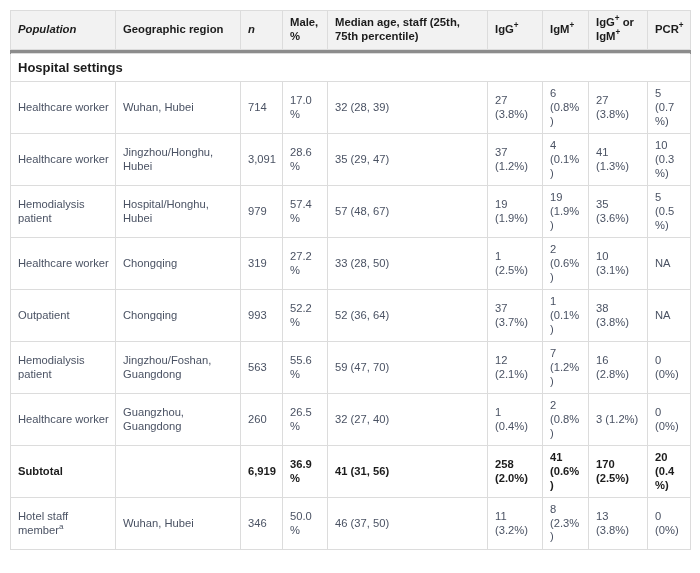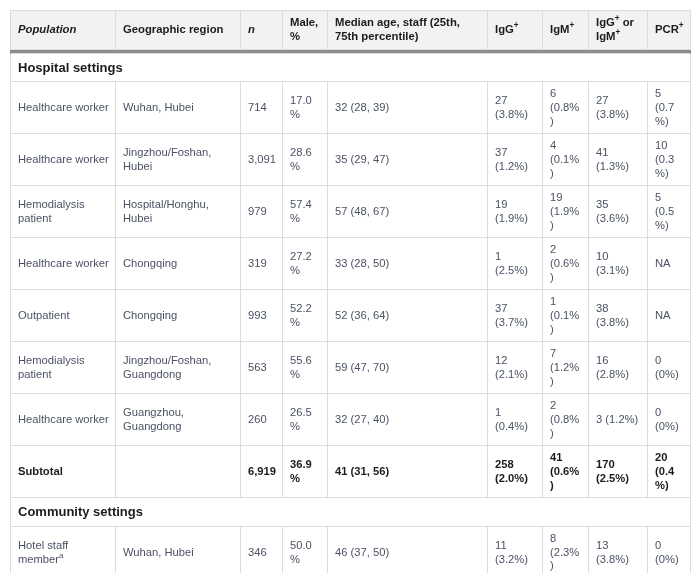"Jingzhou/Foshan, Hubei" td { text: Jingzhou/Foshan -> Jingzhou/Honghu }
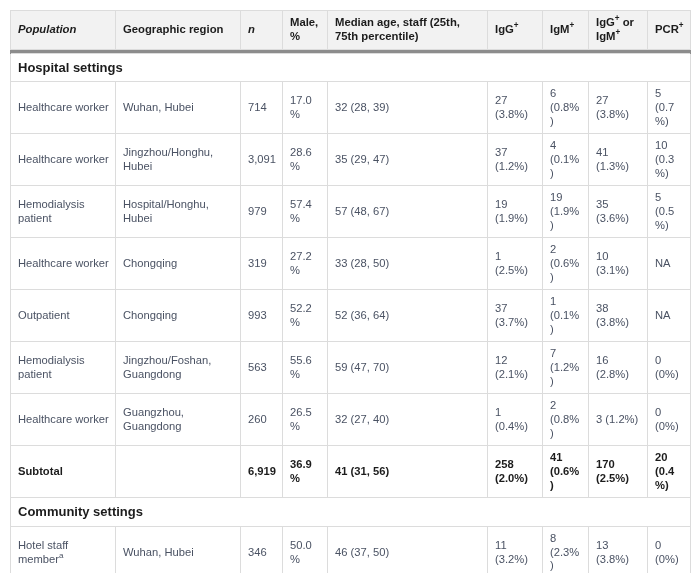"Community settings" tr.section-row { html: <tr> <td>Community settings</td> </tr> -> none }
